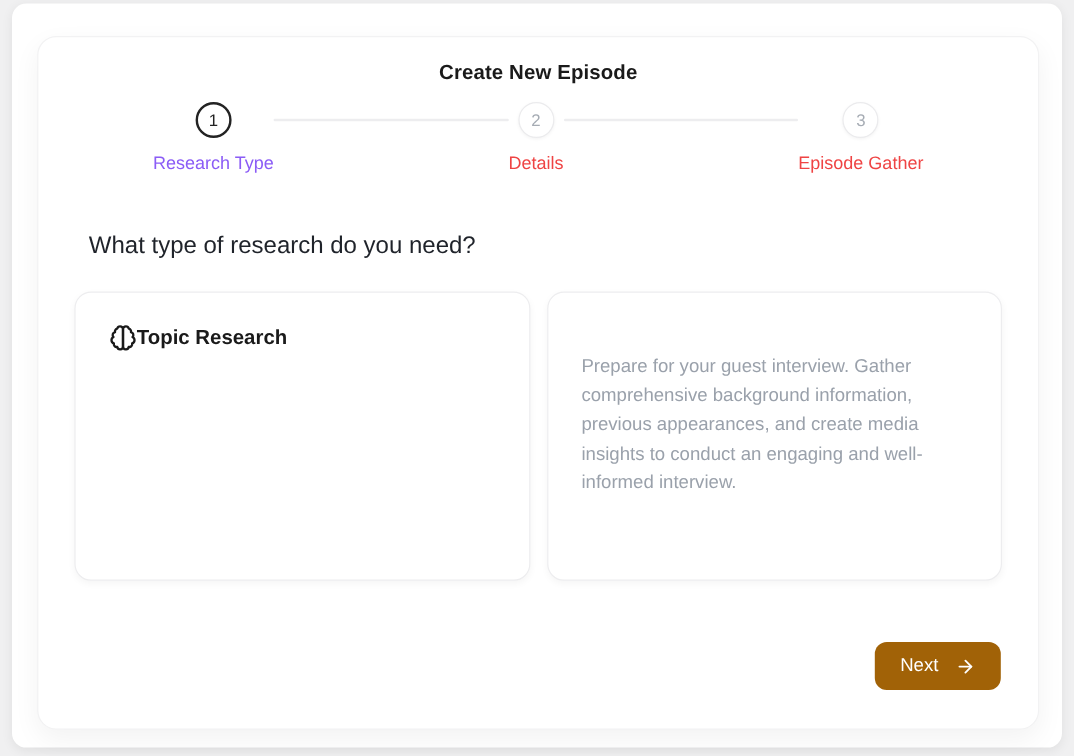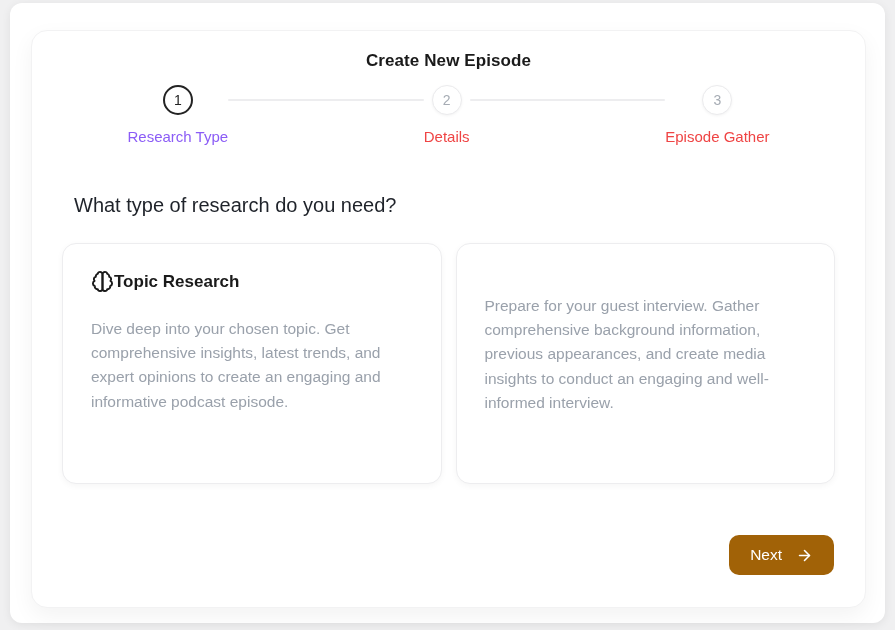"Dive deep into your chosen" div.card-desc { html: <div>Dive deep into your chosen topic. Get comprehensive insights, latest trends, and expert opinions to create an engaging and informative podcast episode.</div> -> none }
